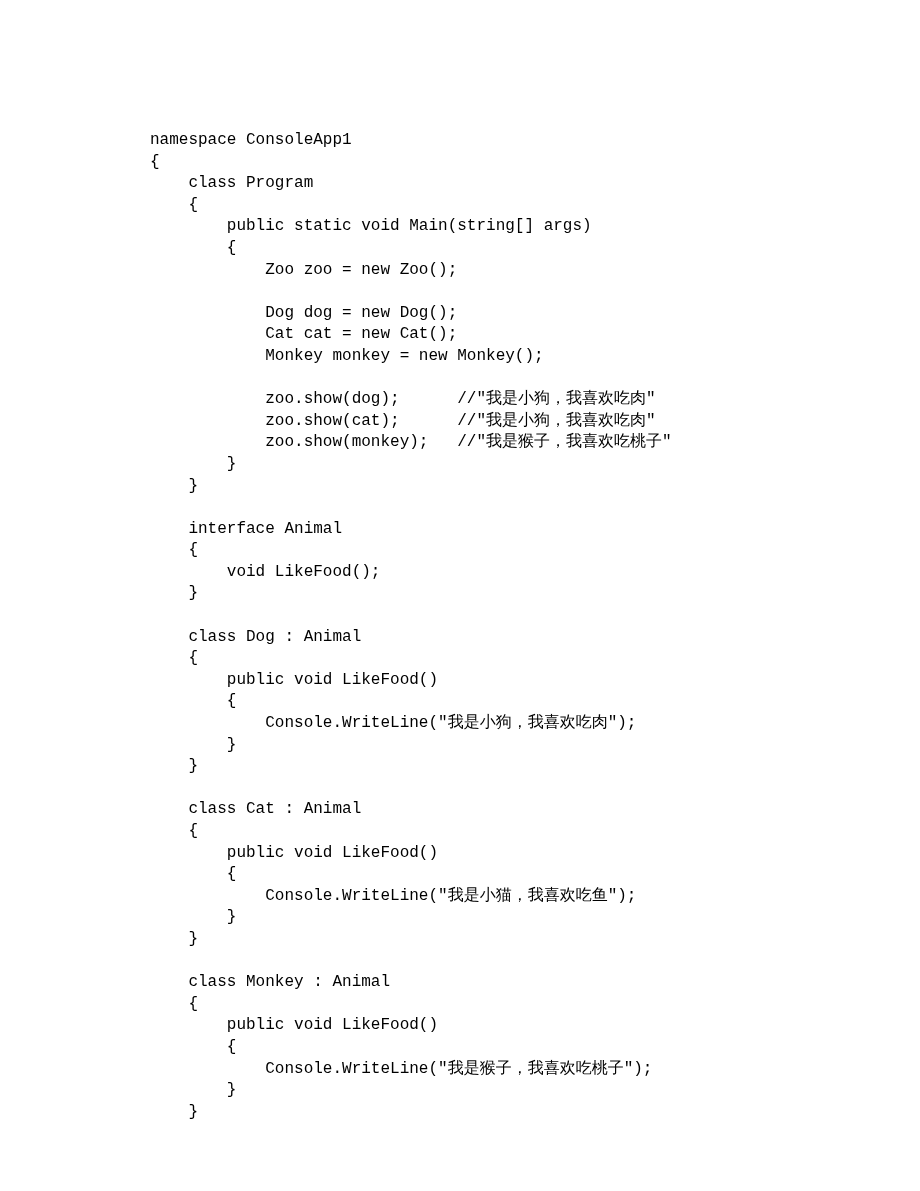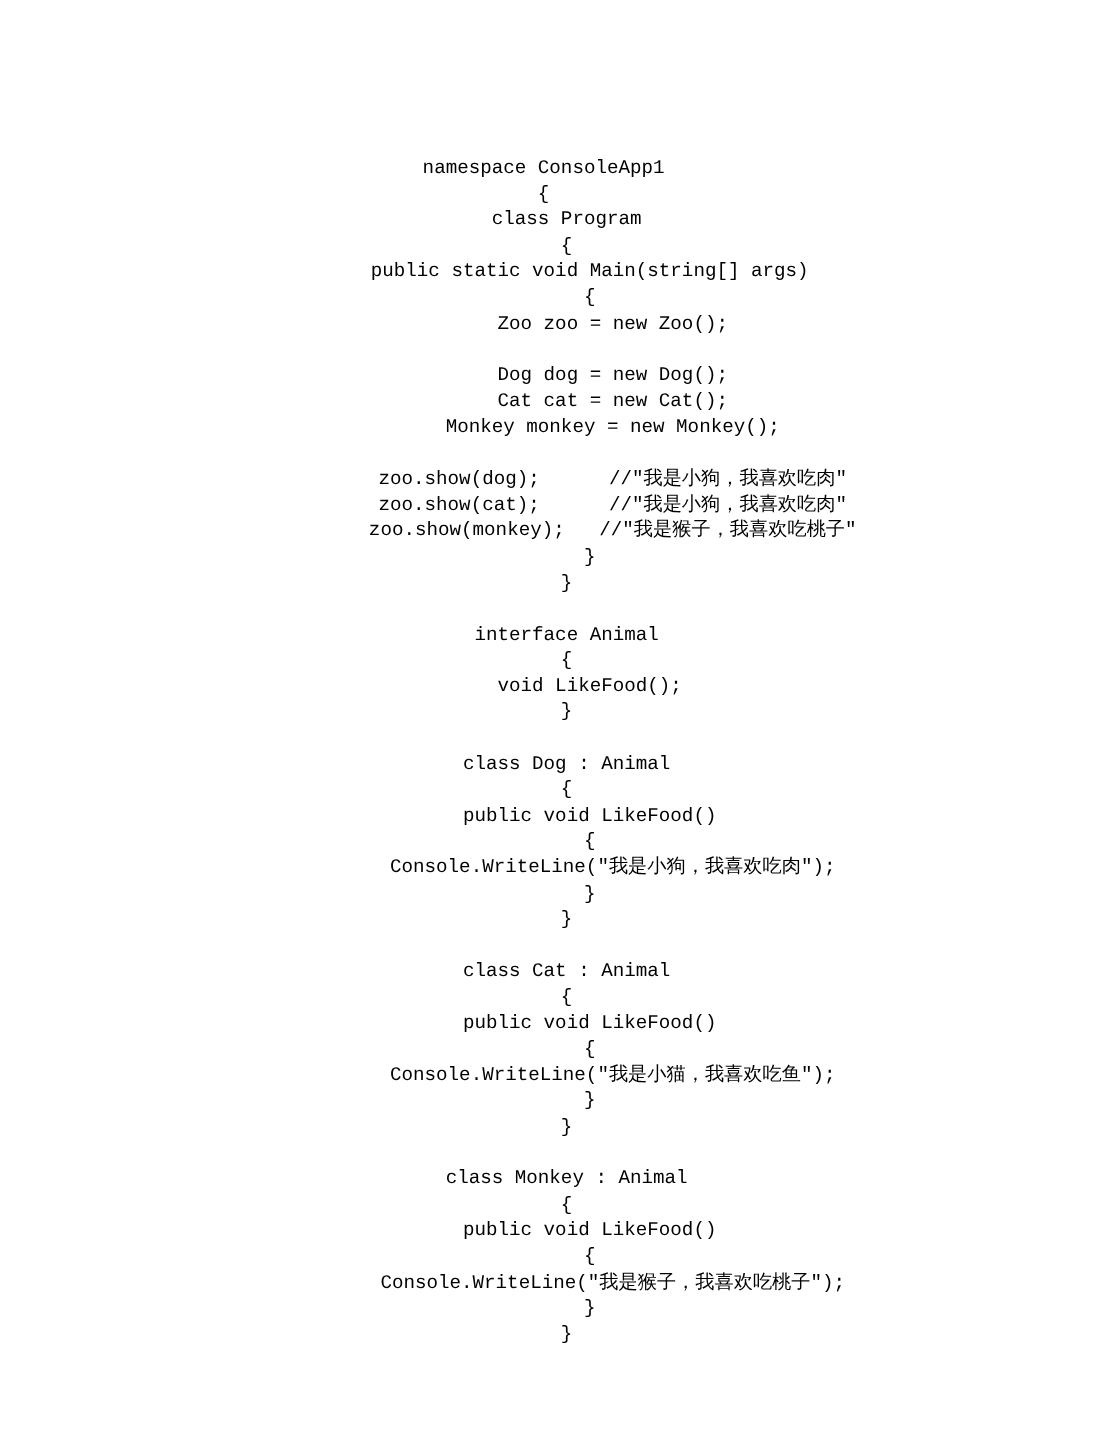"namespace ConsoleApp1" .page { text-align: center -> none }
